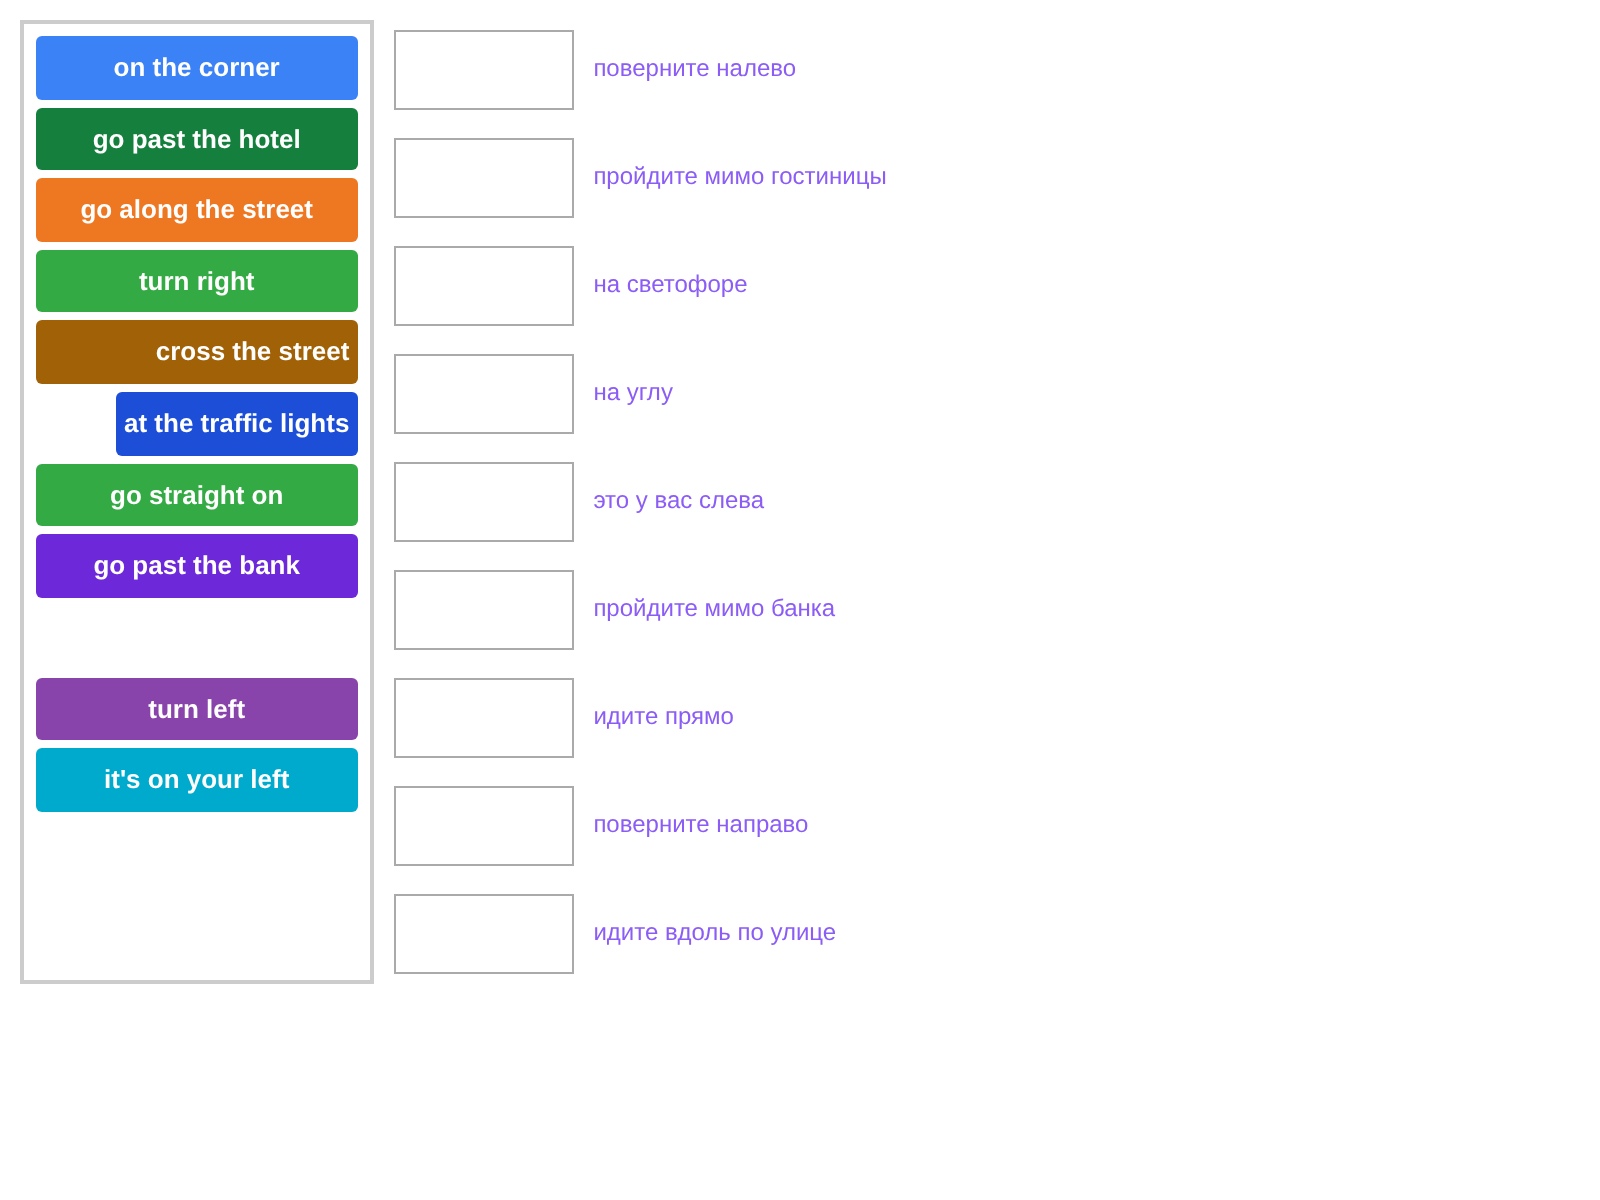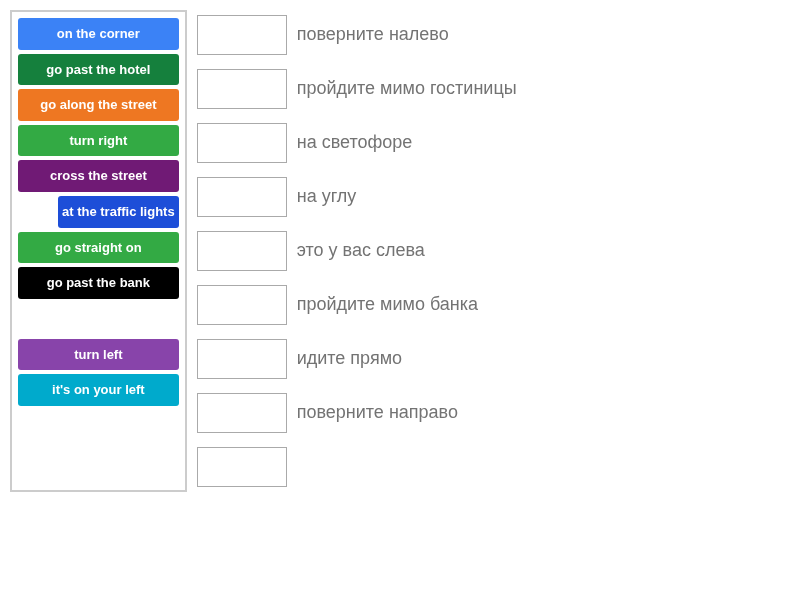"поверните налево" .russian-text { color: #737373 -> #8b5cf6; font-size: 18px -> 12px }
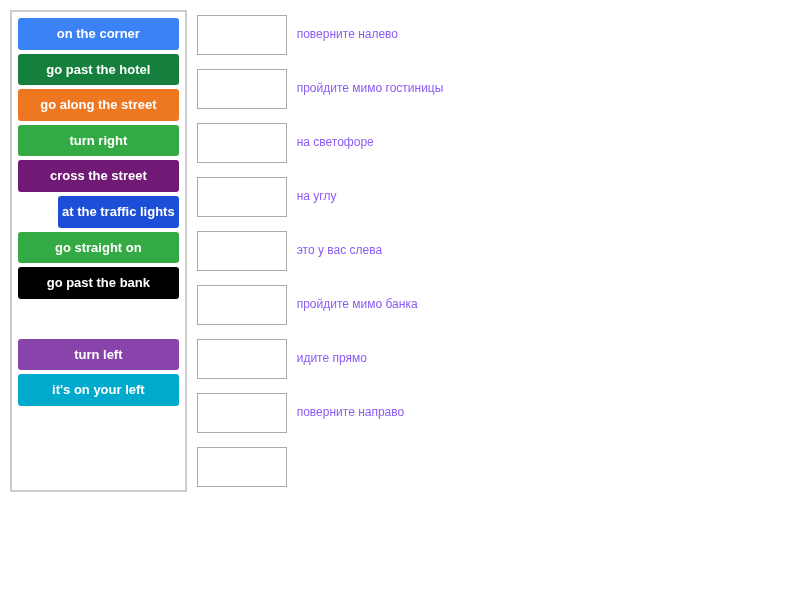"cross the street" button.label-btn { background-color: #701a75 -> #a16207; text-align: none -> right }
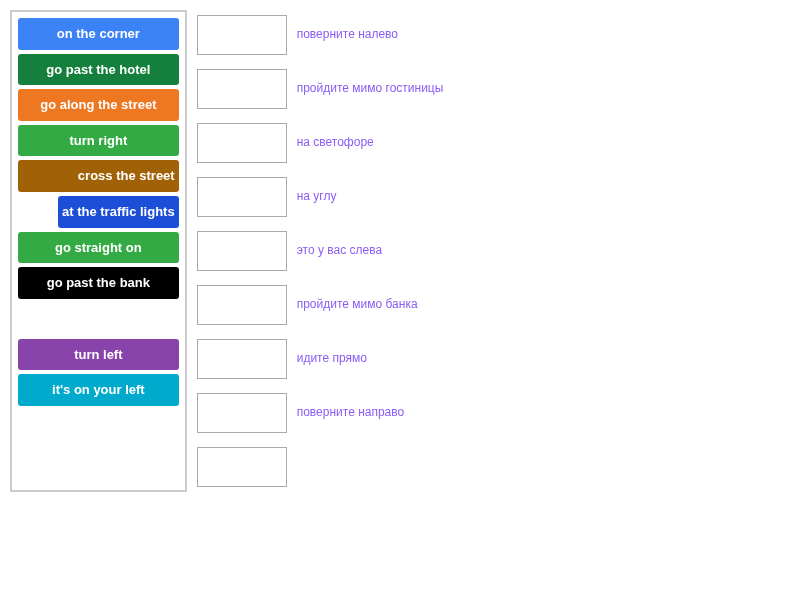"go past the bank" button.label-btn { background-color: #000000 -> #6d28d9 }
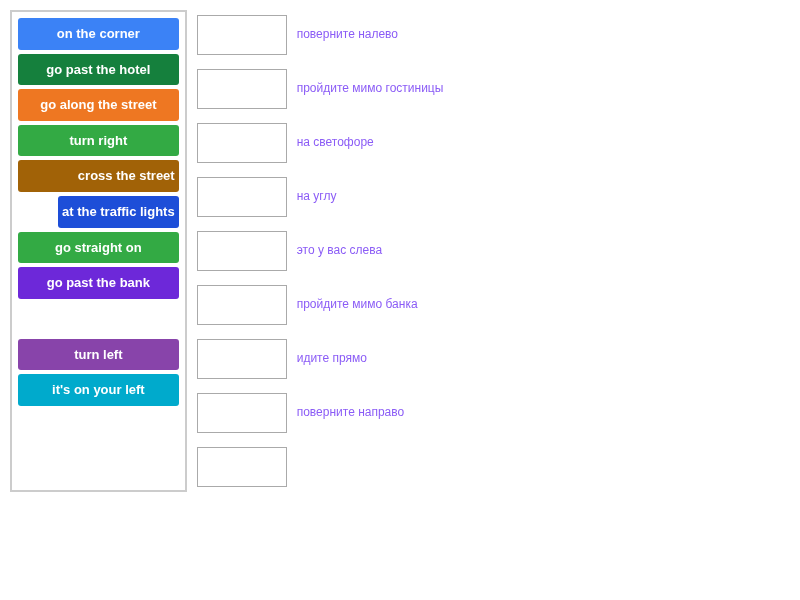"идите вдоль по улице" span.russian-text { html: none -> <span>идите вдоль по улице</span> }
